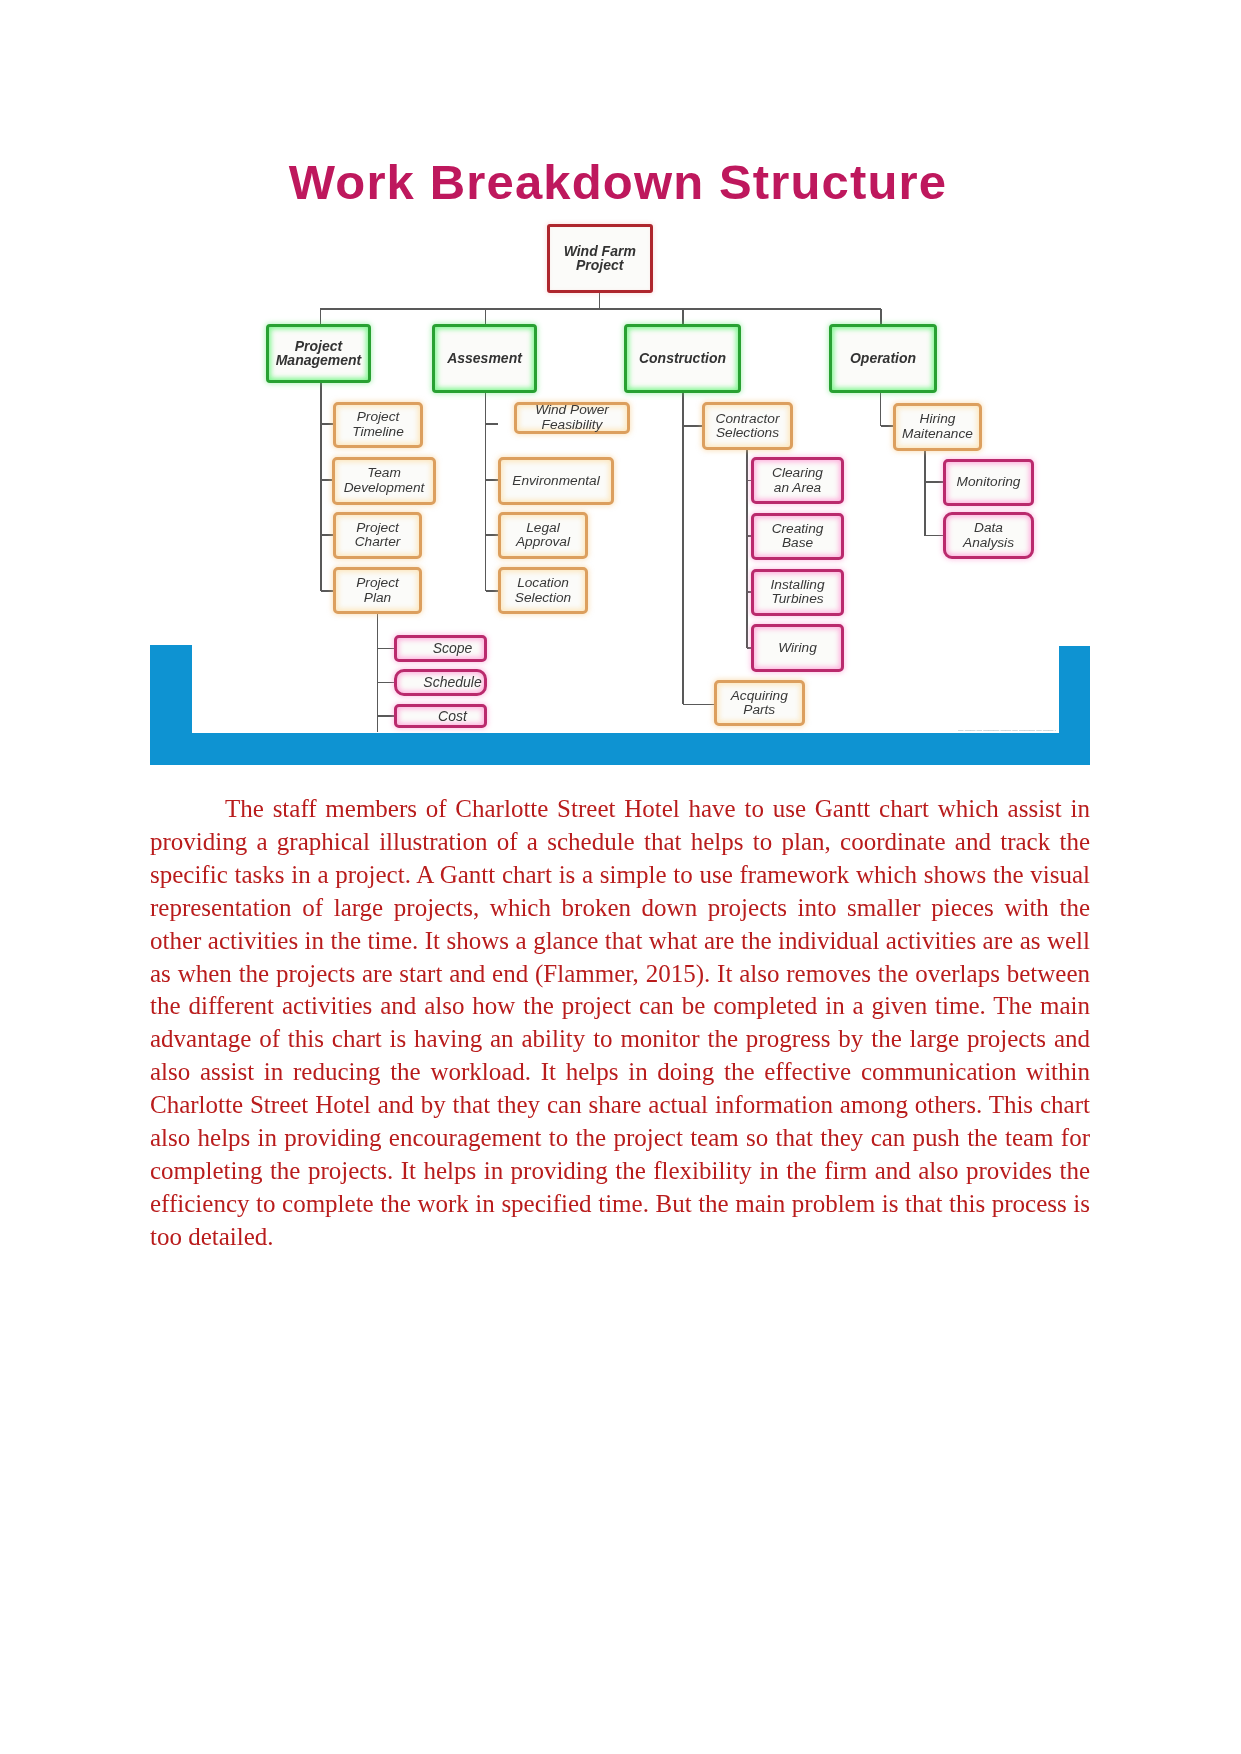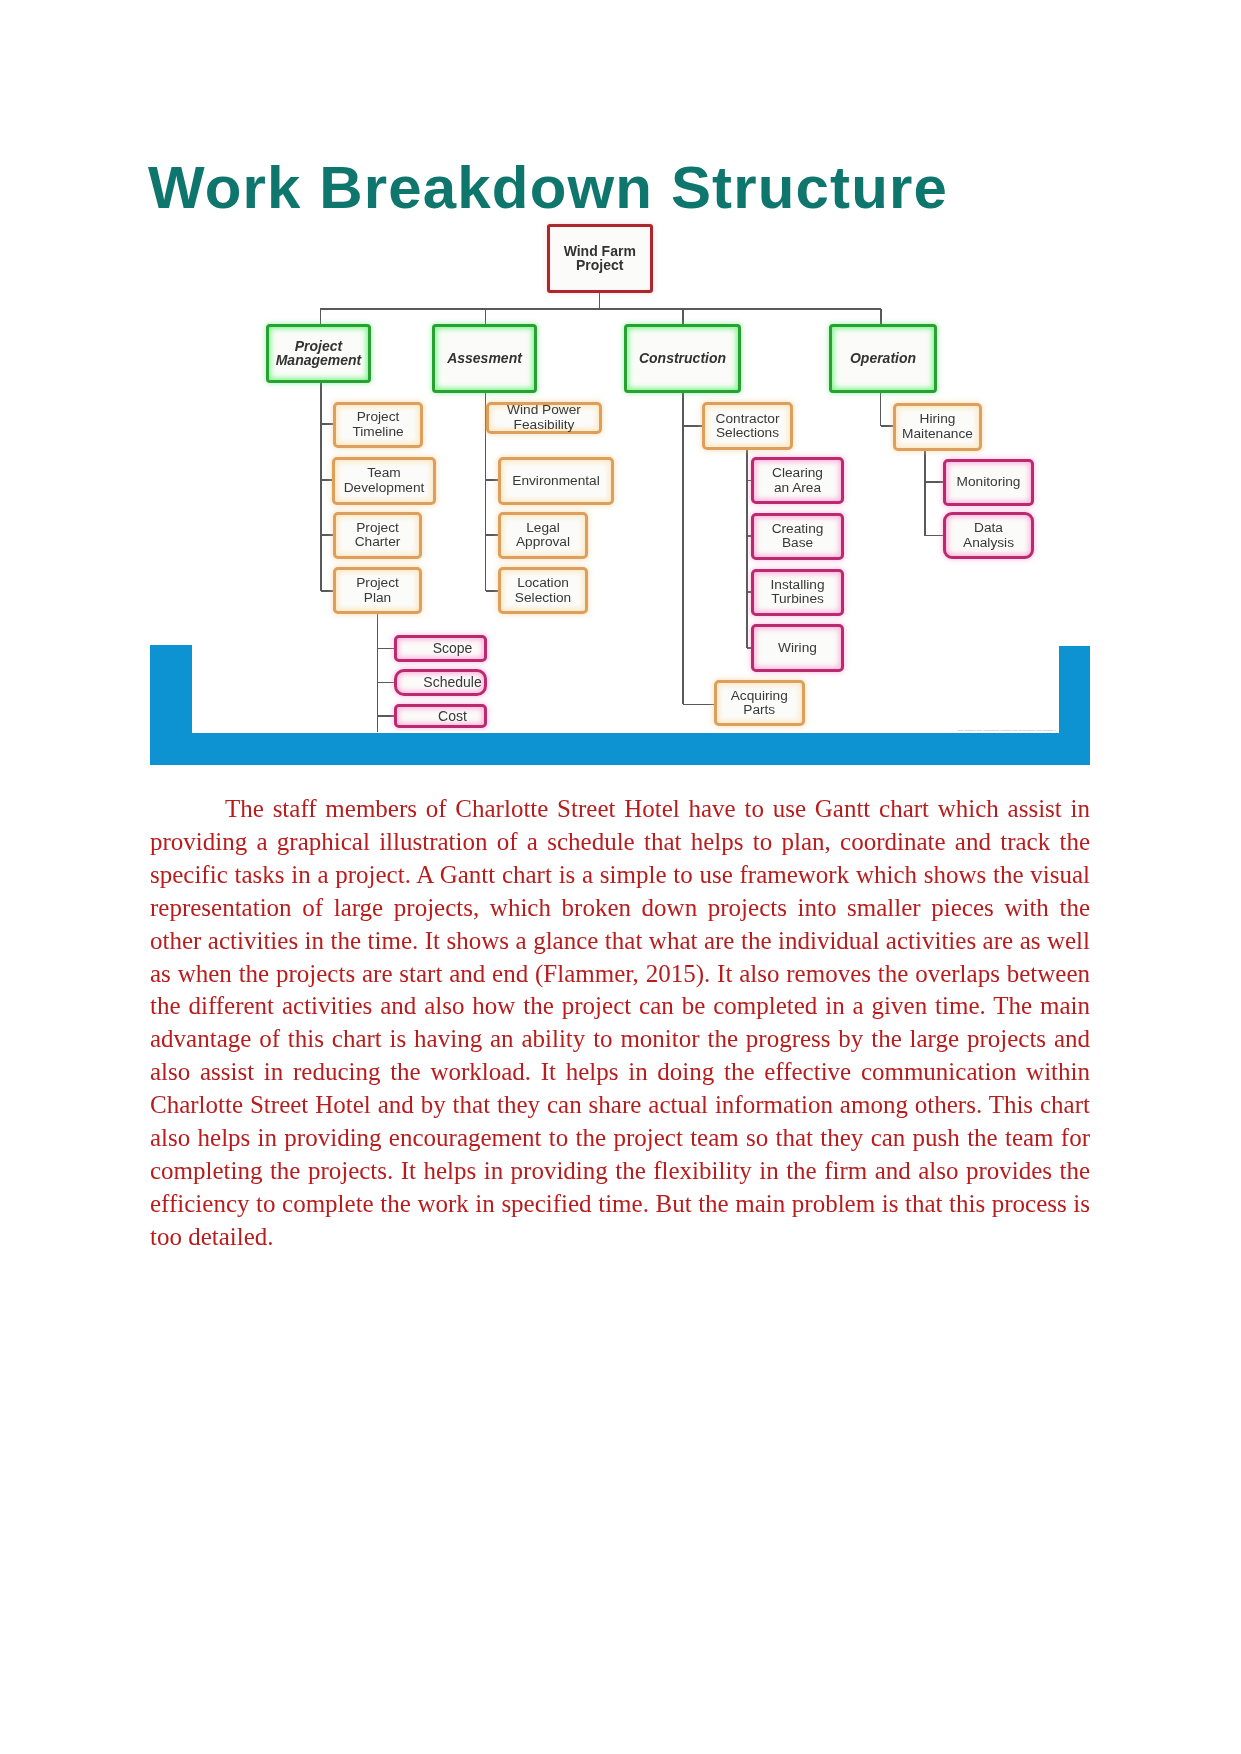"Work Breakdown Structure" .fig-title { color: #0f766e -> #be185d; font-size: 60px -> 49px; text-align: none -> center }
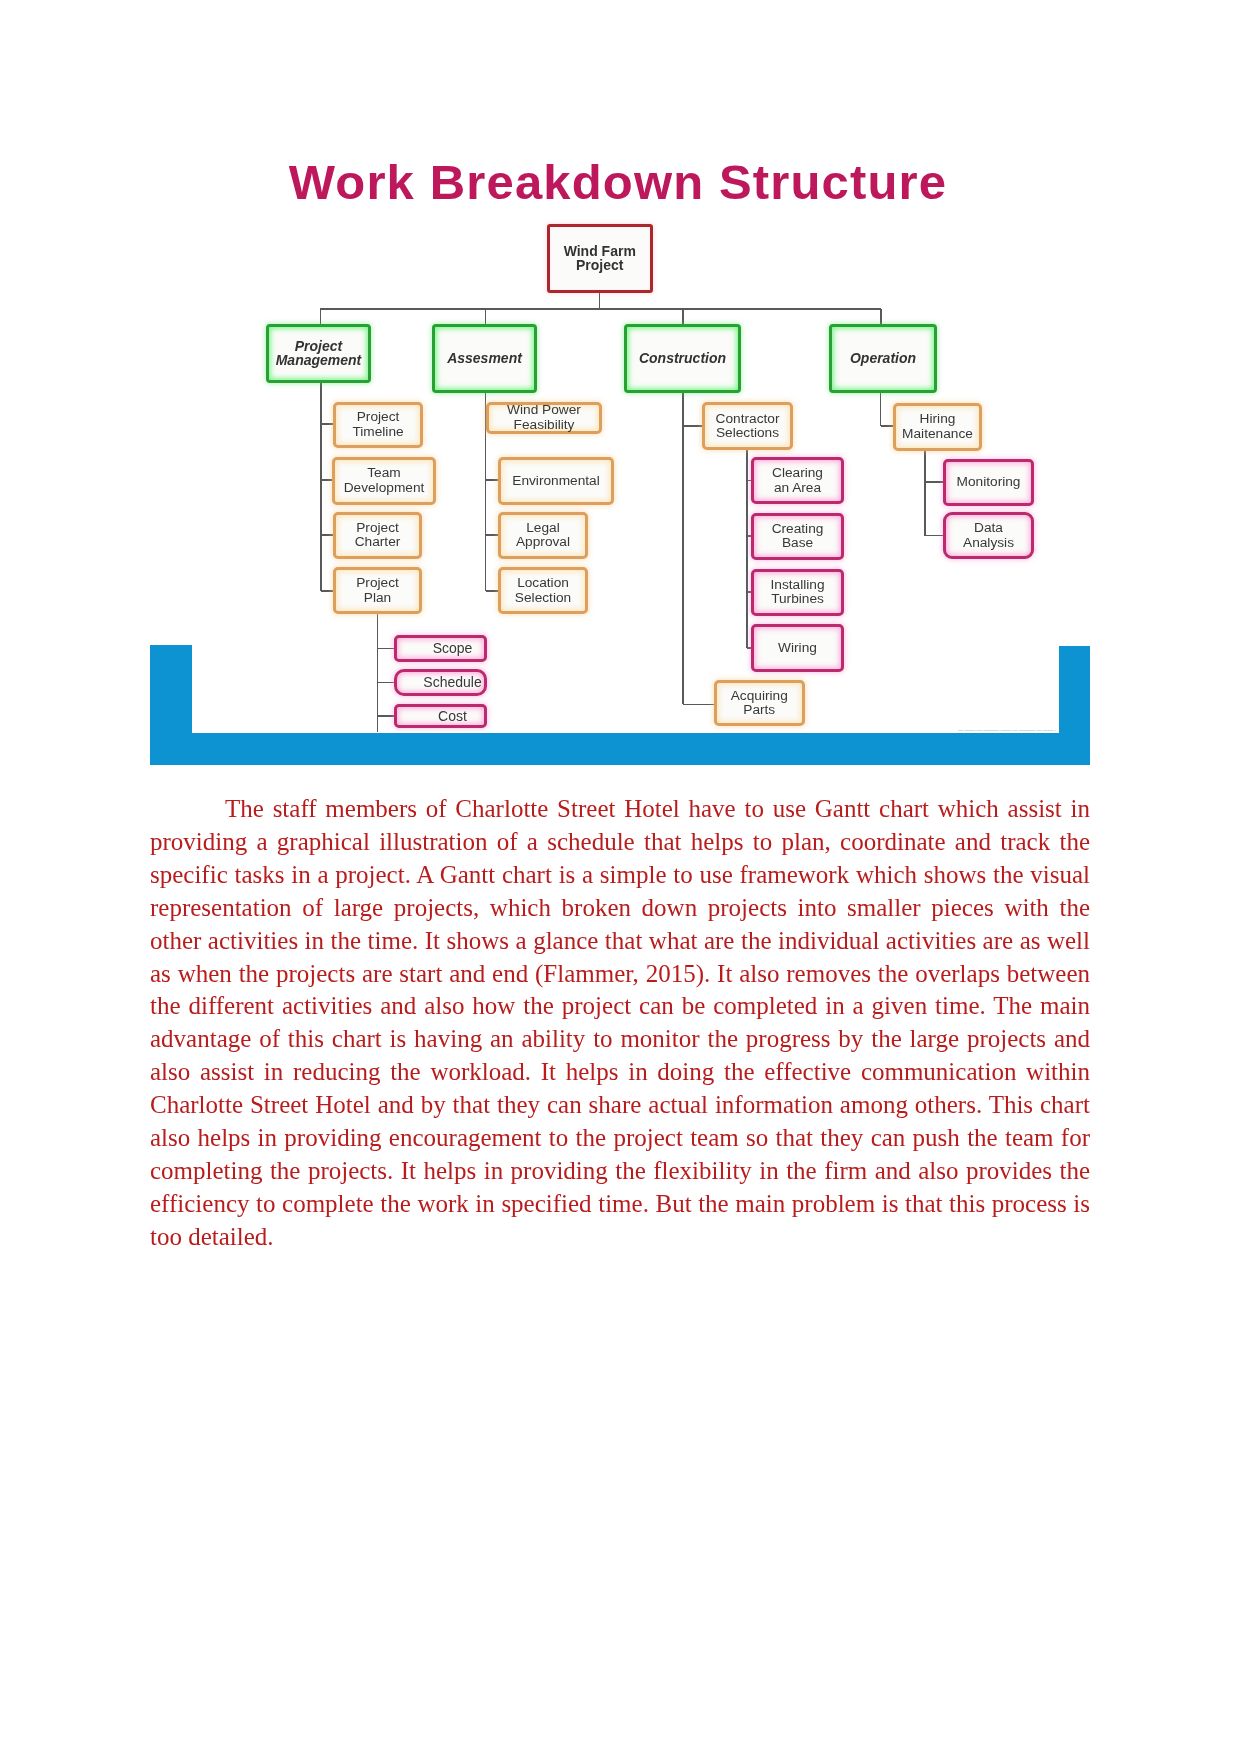"Wind Farm" .node { font-style: none -> italic }
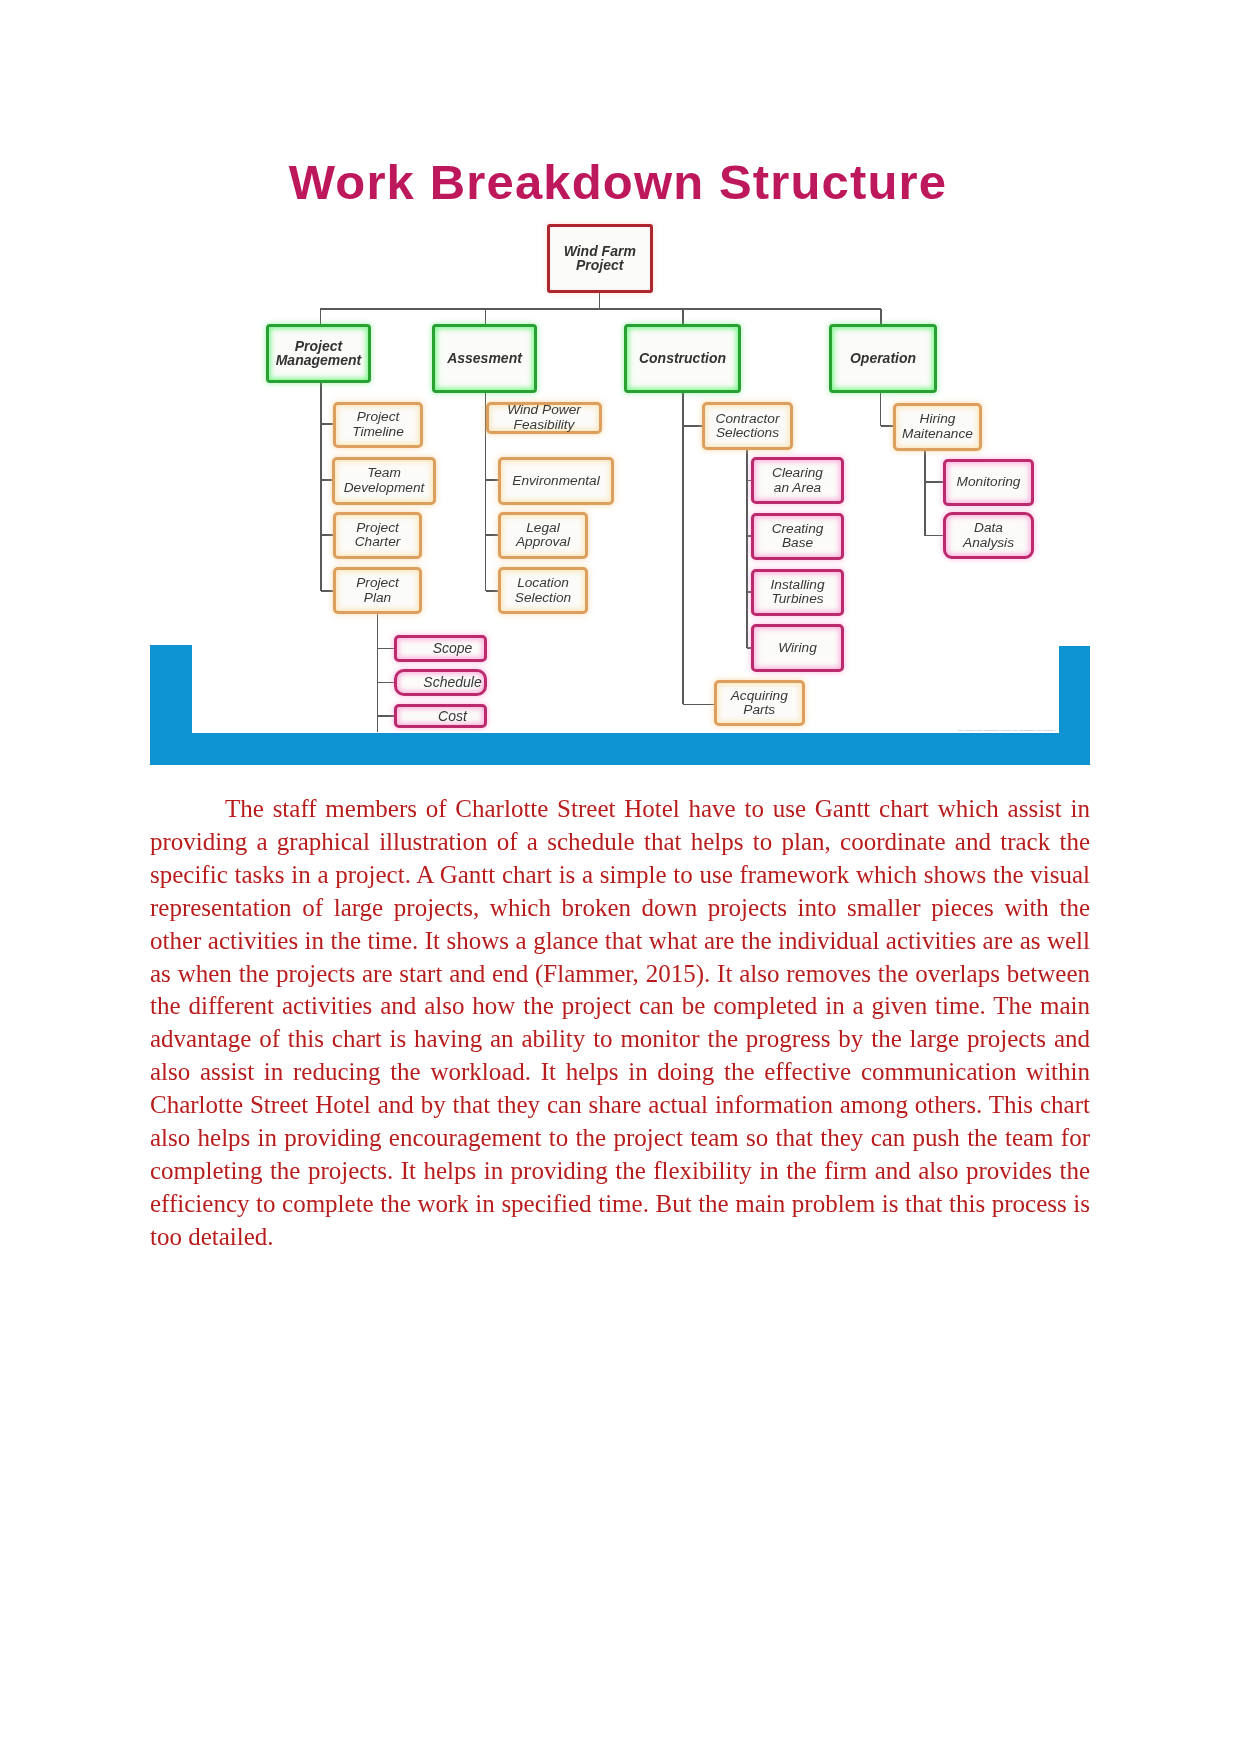"Wind Power" div.node { left: 336px -> 364px }
